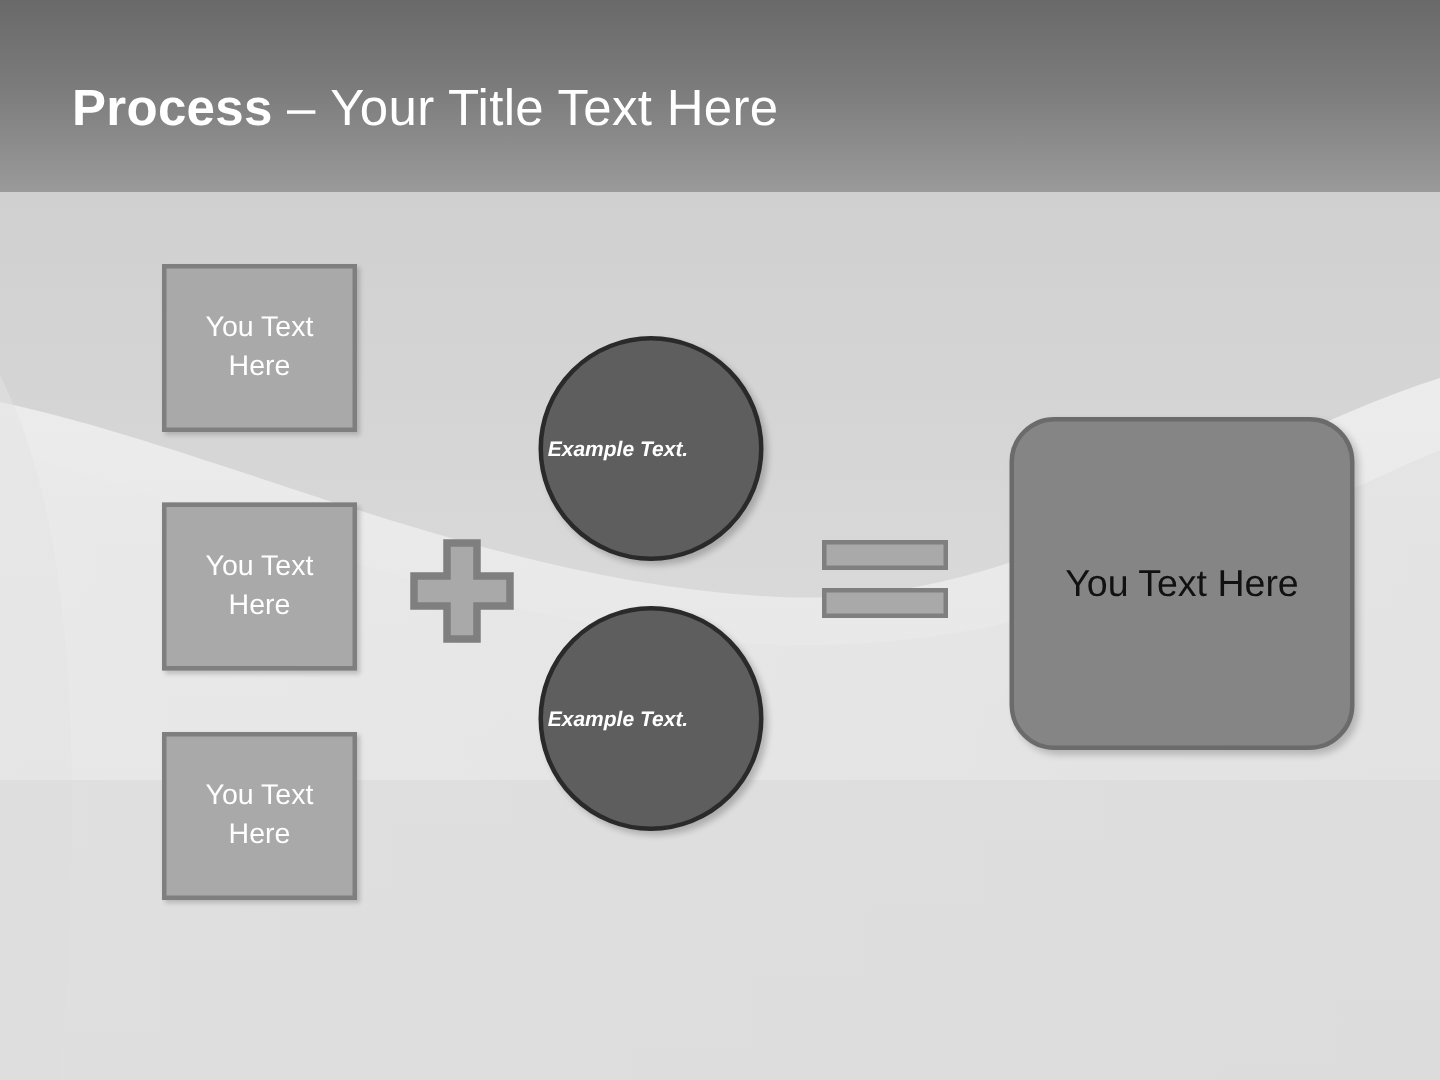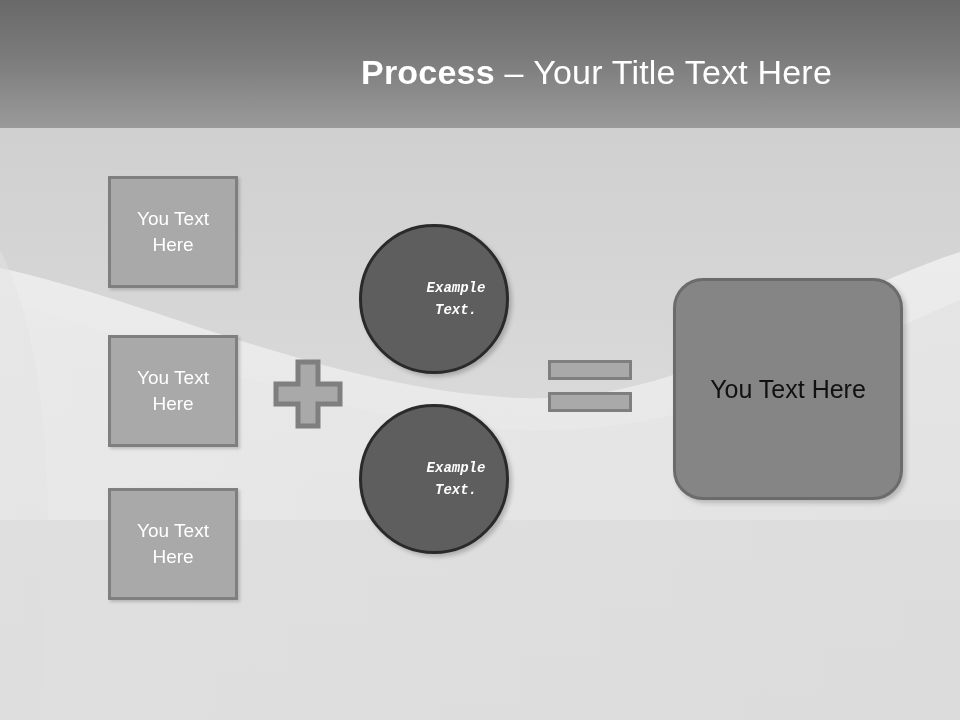"Process – Your Title Text" #slide-title { padding-left: none -> 48px; text-align: right -> left }
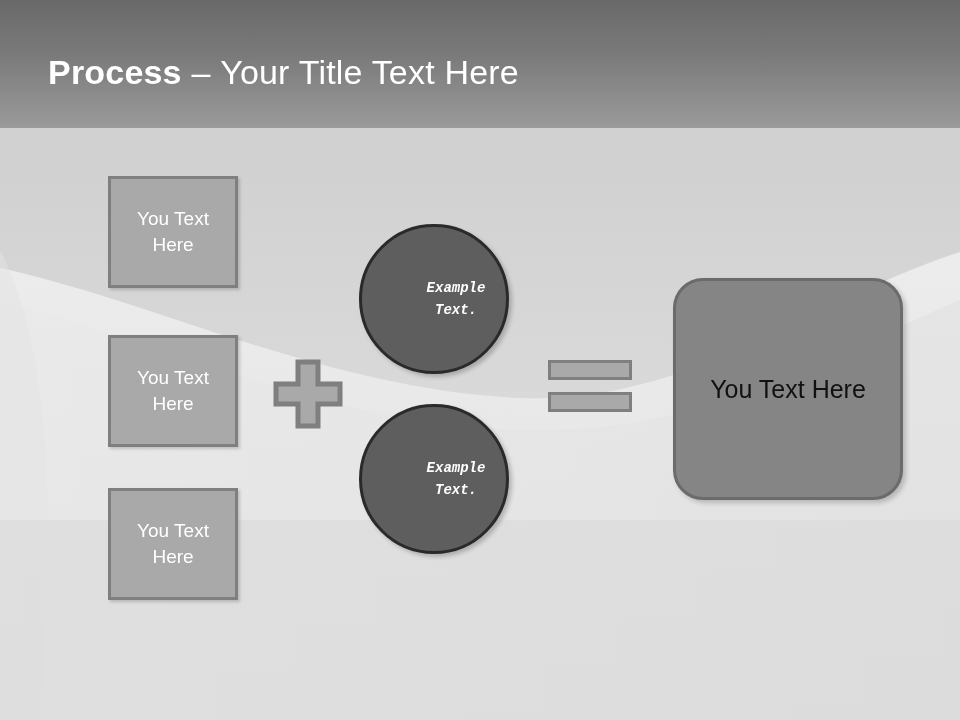"Example Text." .example-circle { font-family: Liberation Mono, monospace -> none; justify-content: flex-end -> flex-start }
